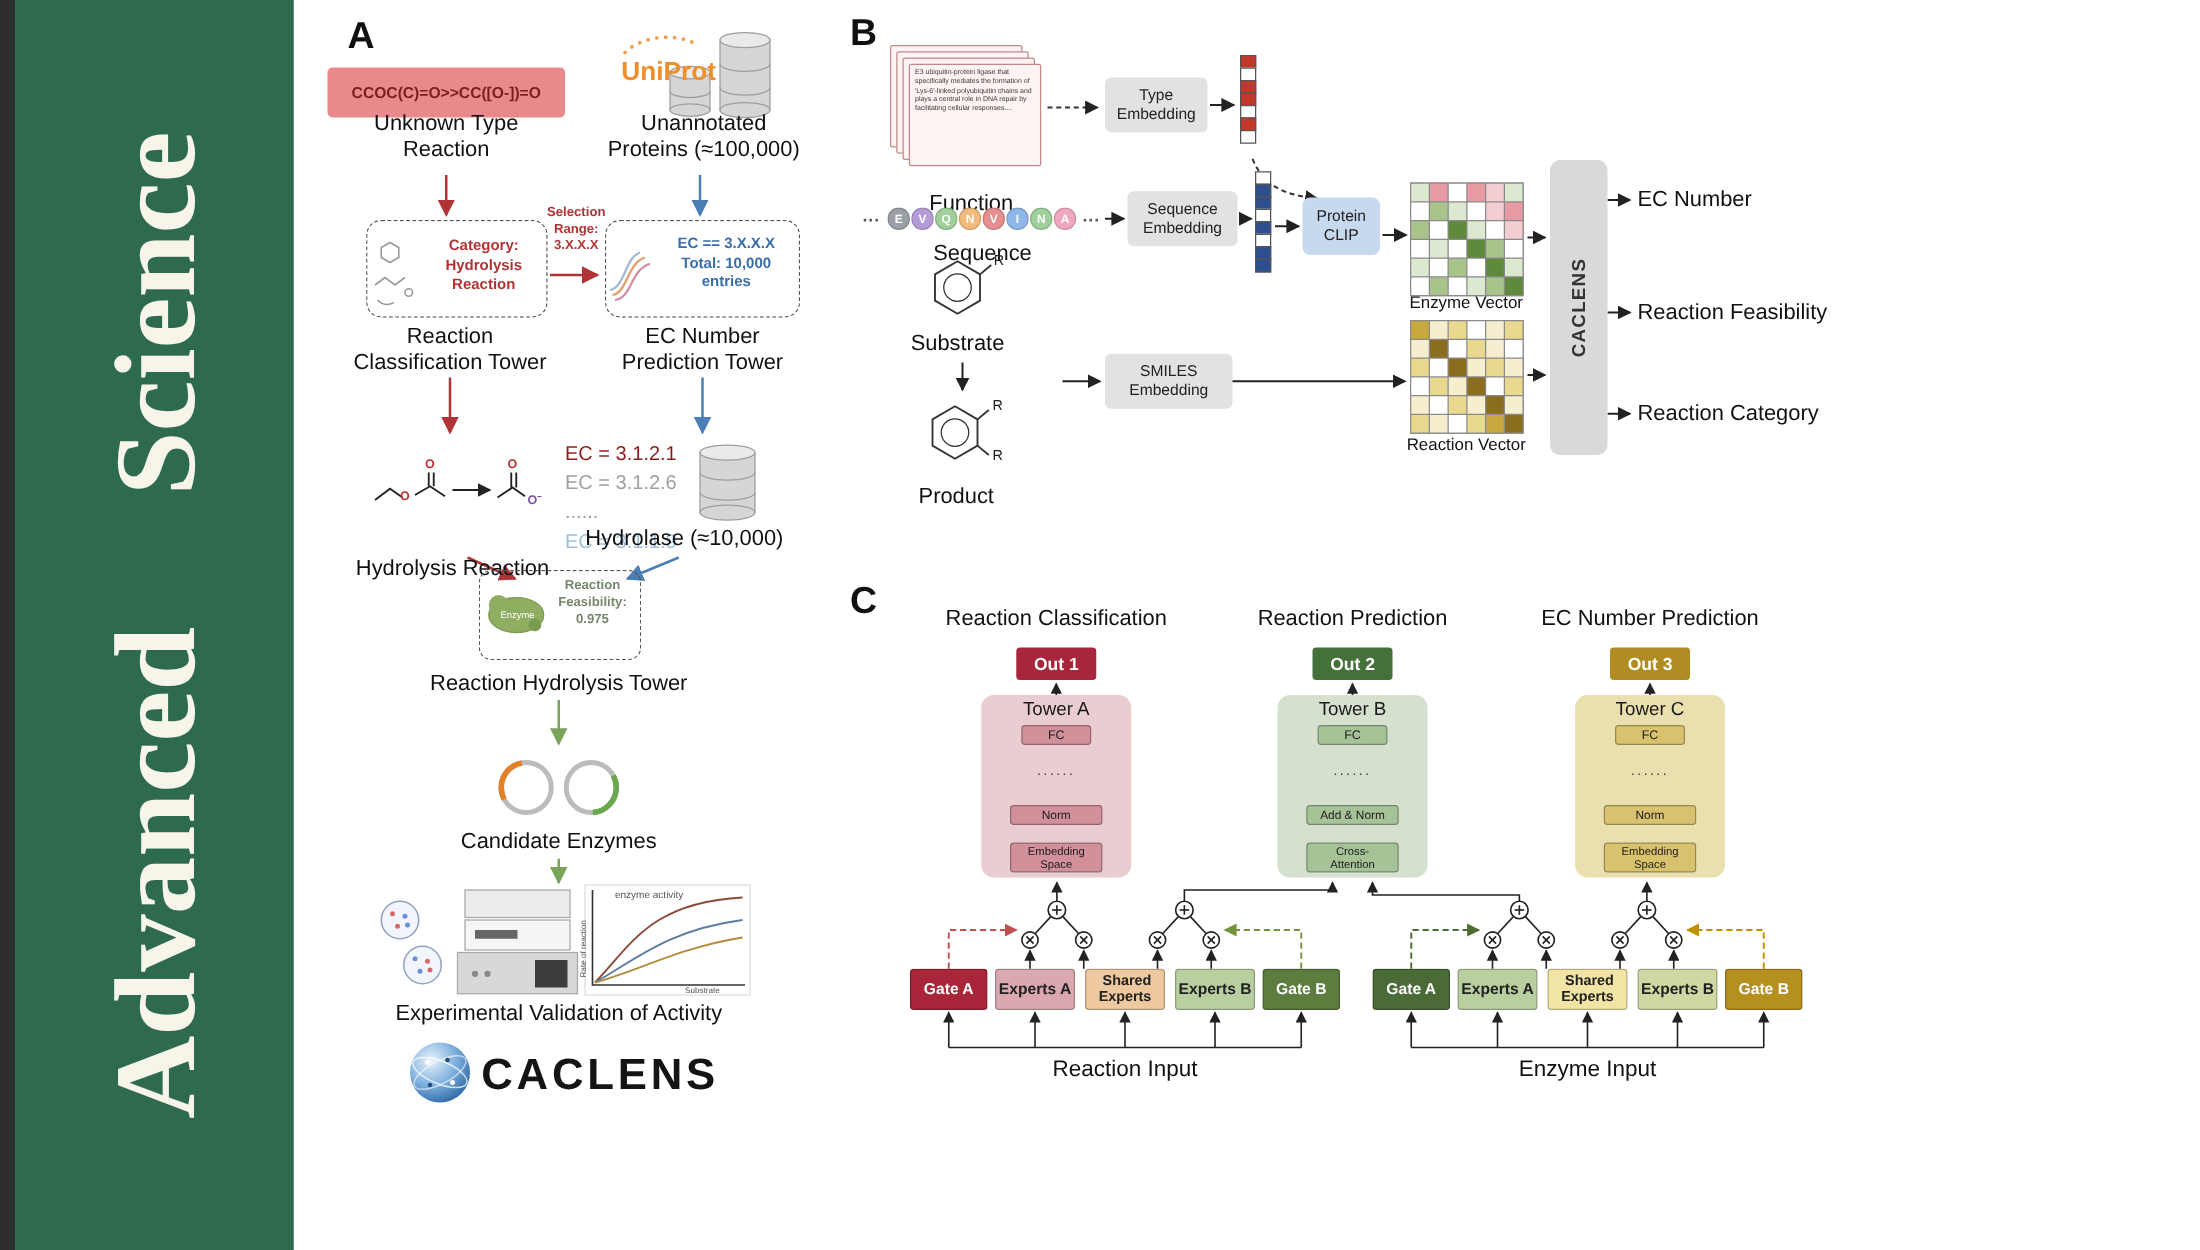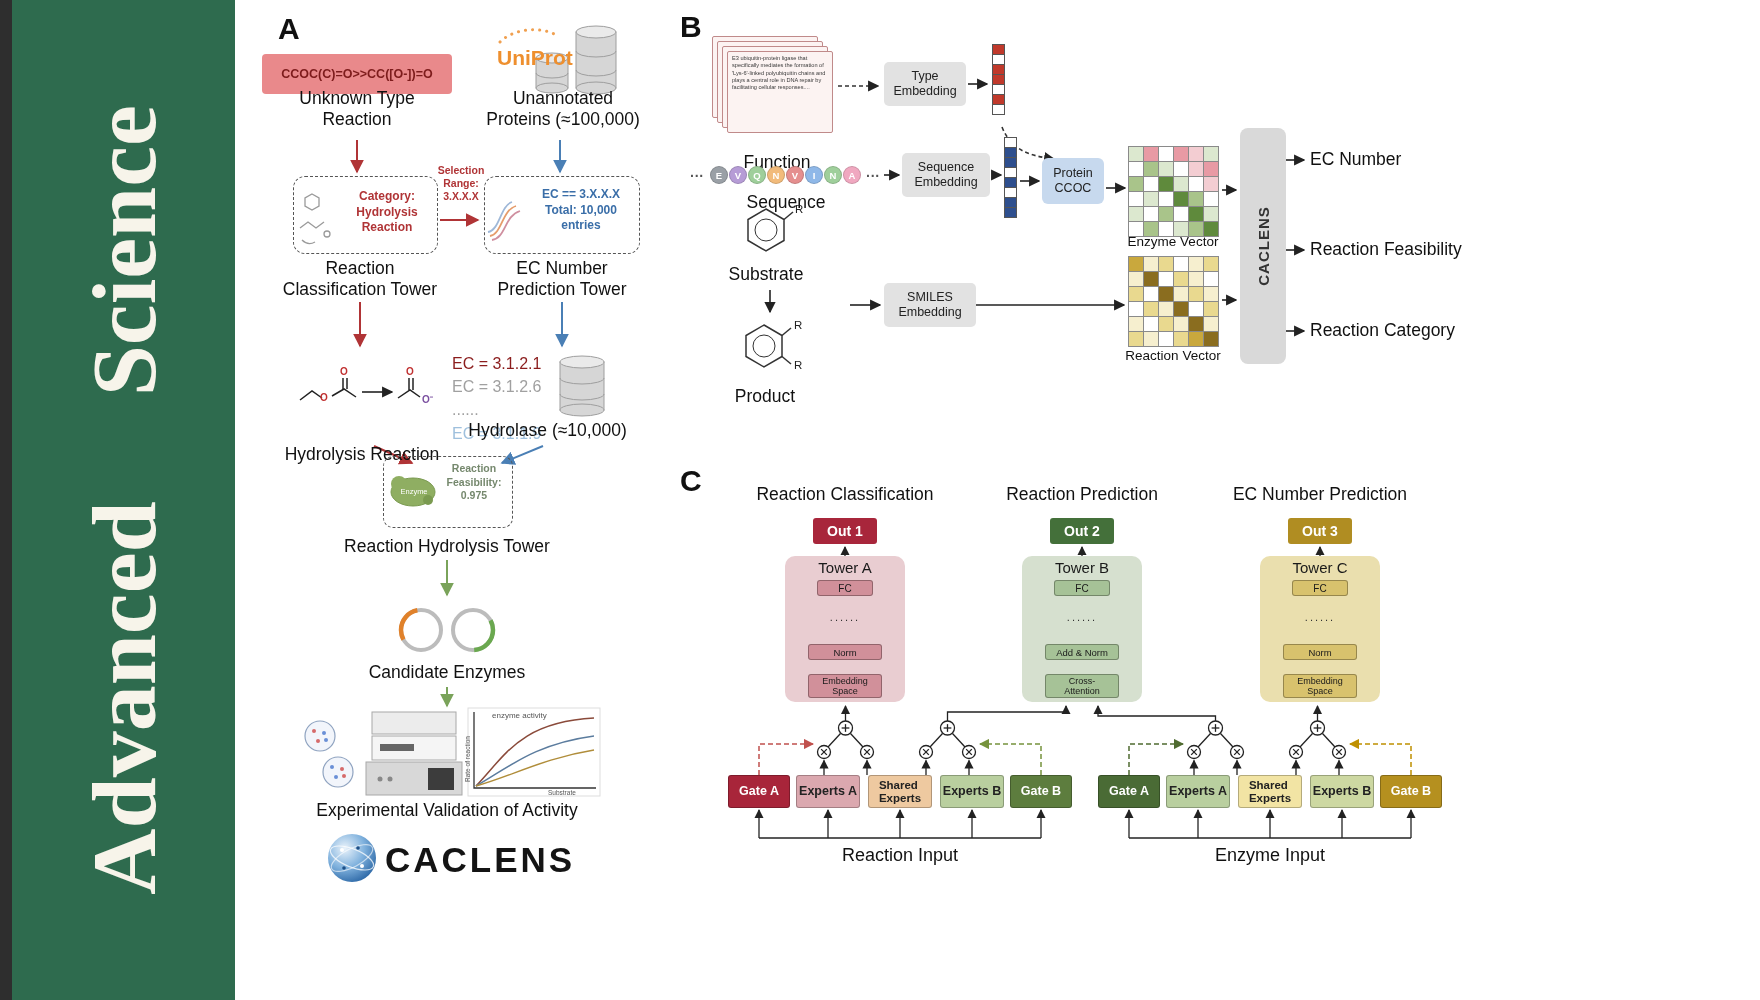"Protein" div.embed-box { text: CCOC -> CLIP }
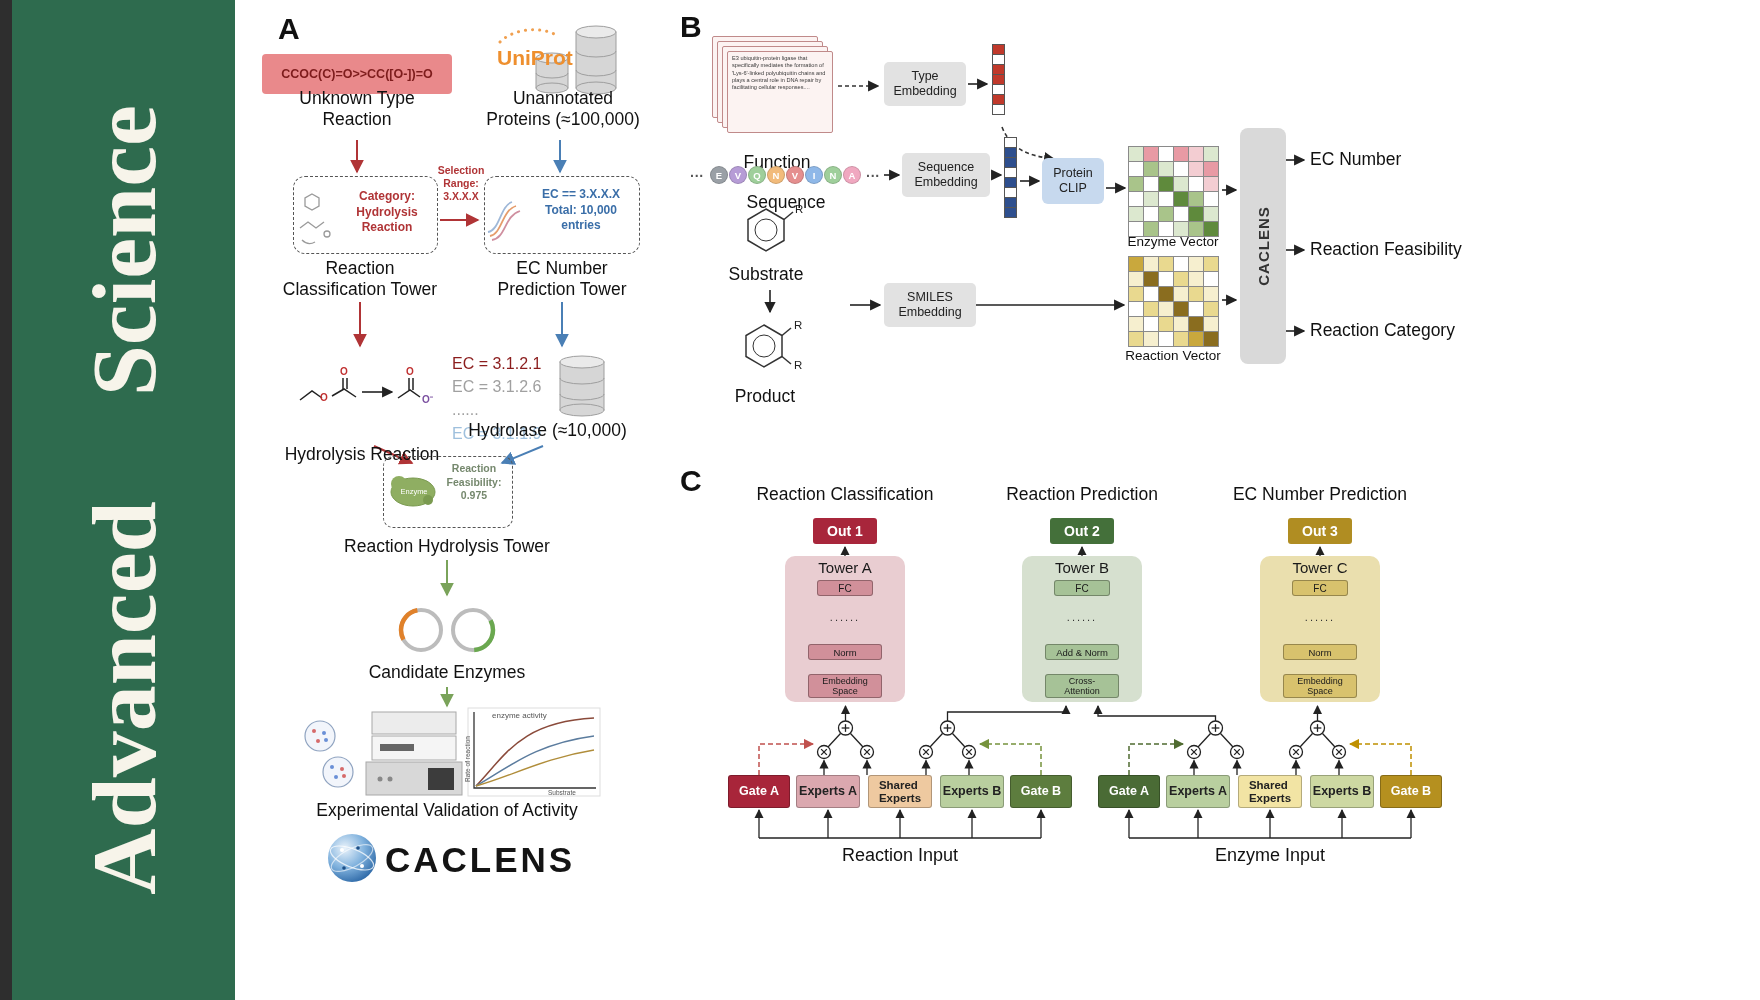"SMILES" div.embed-box { width: 92px -> 102px }
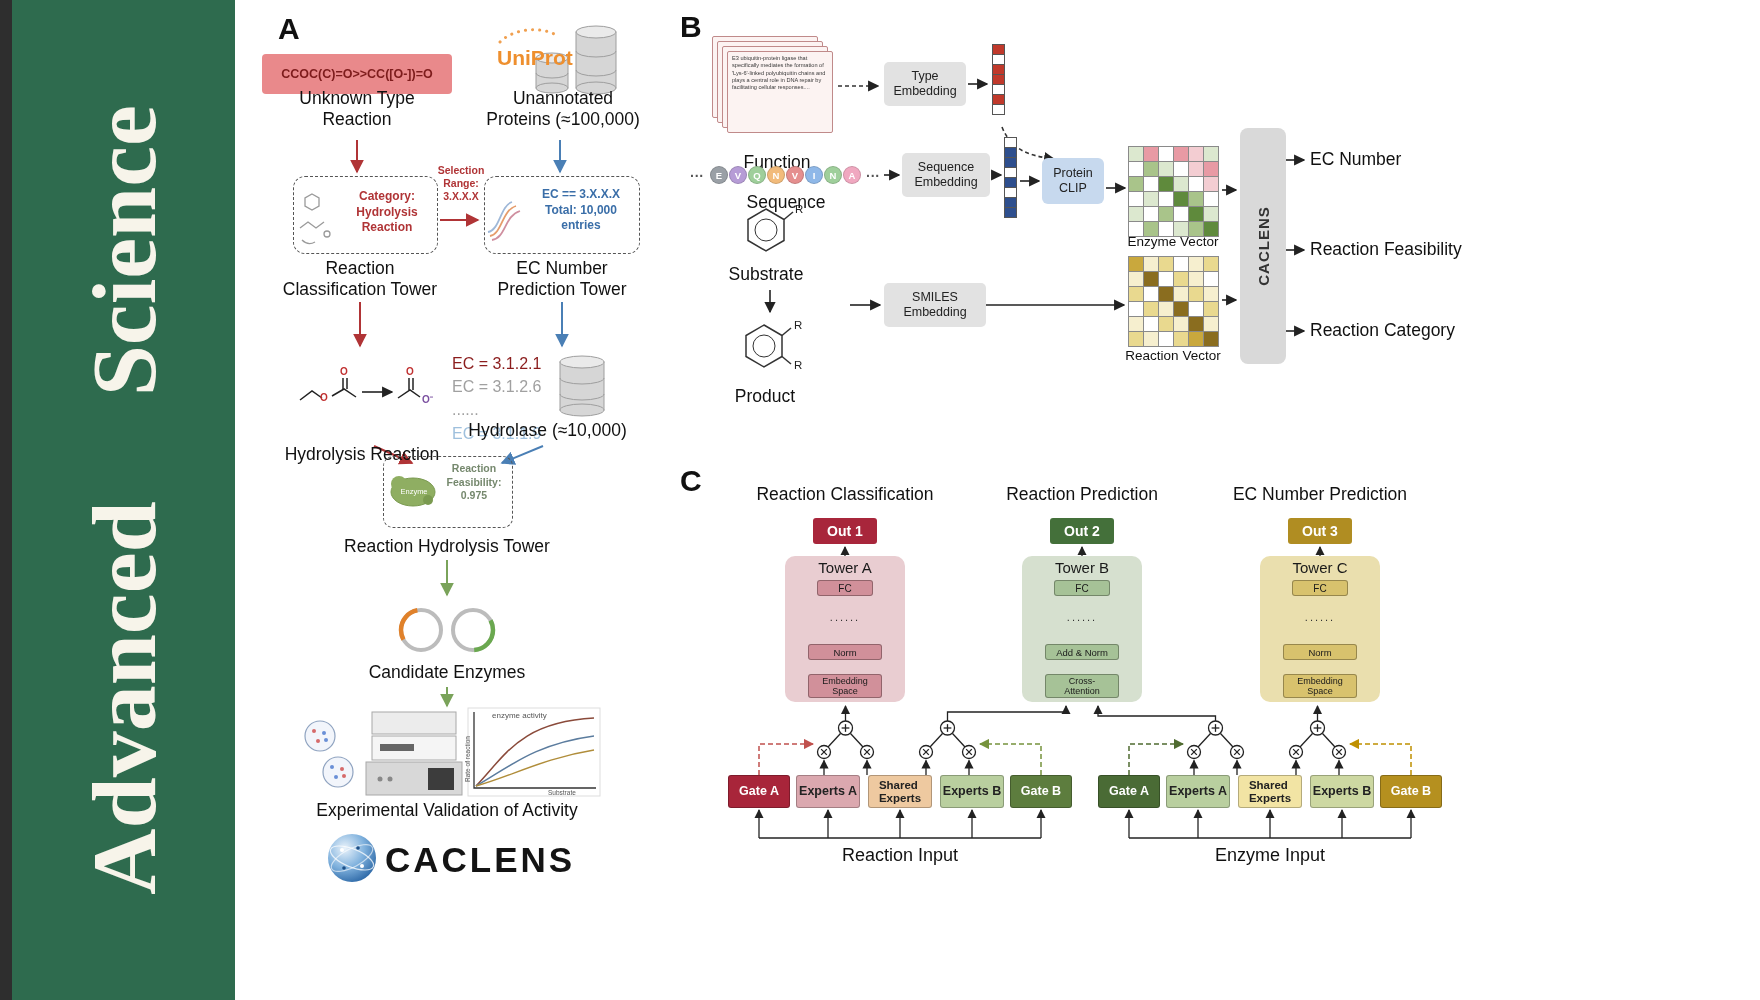"Gate A" .gbox { text-align: left -> right }
